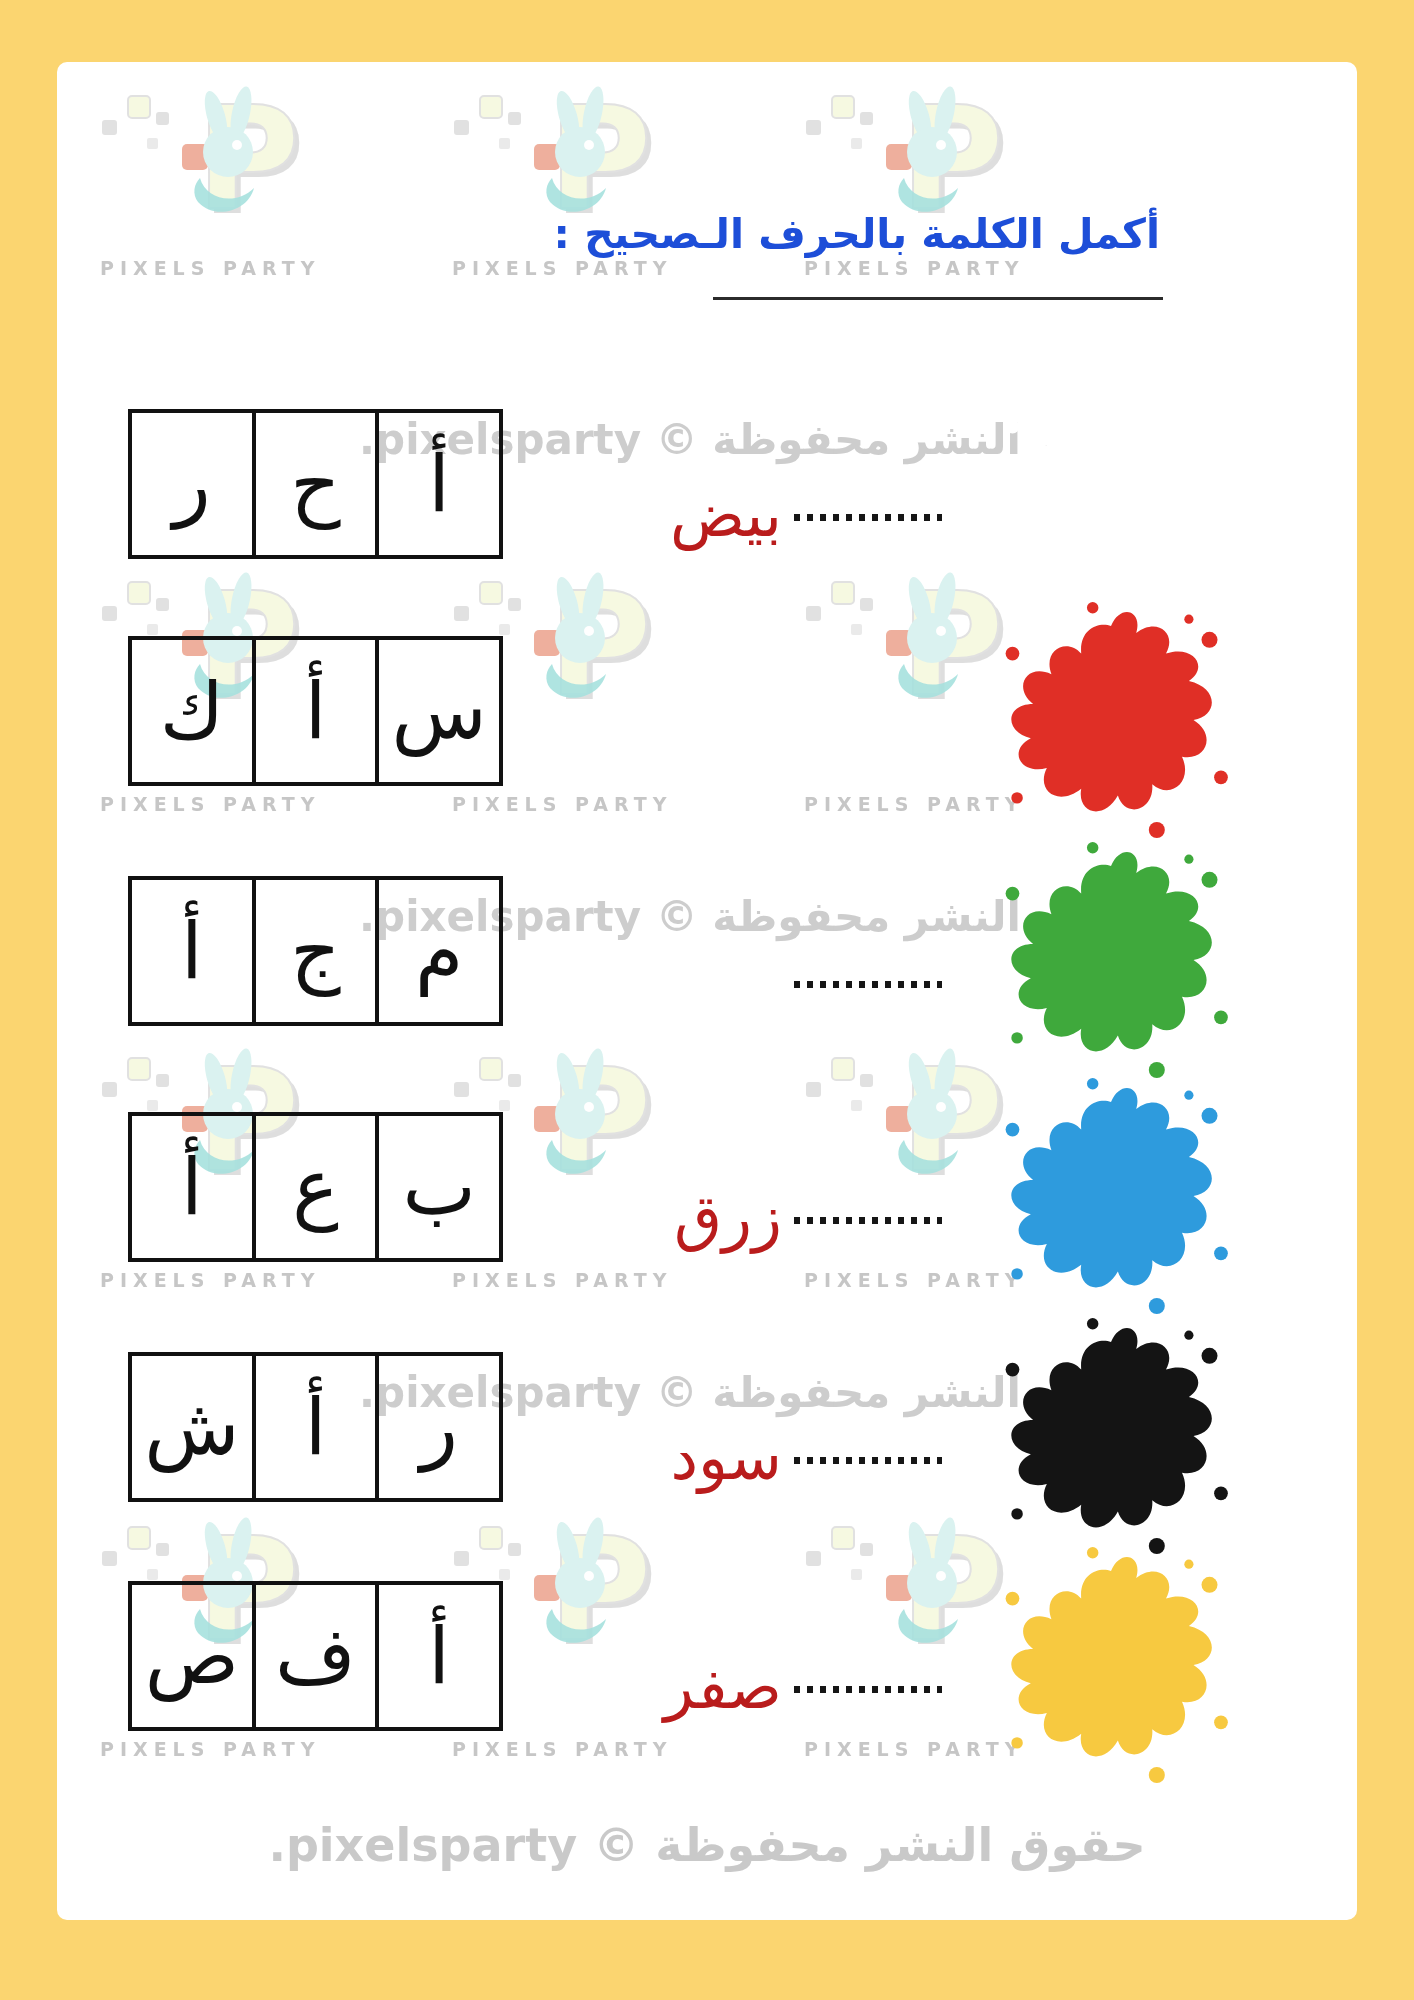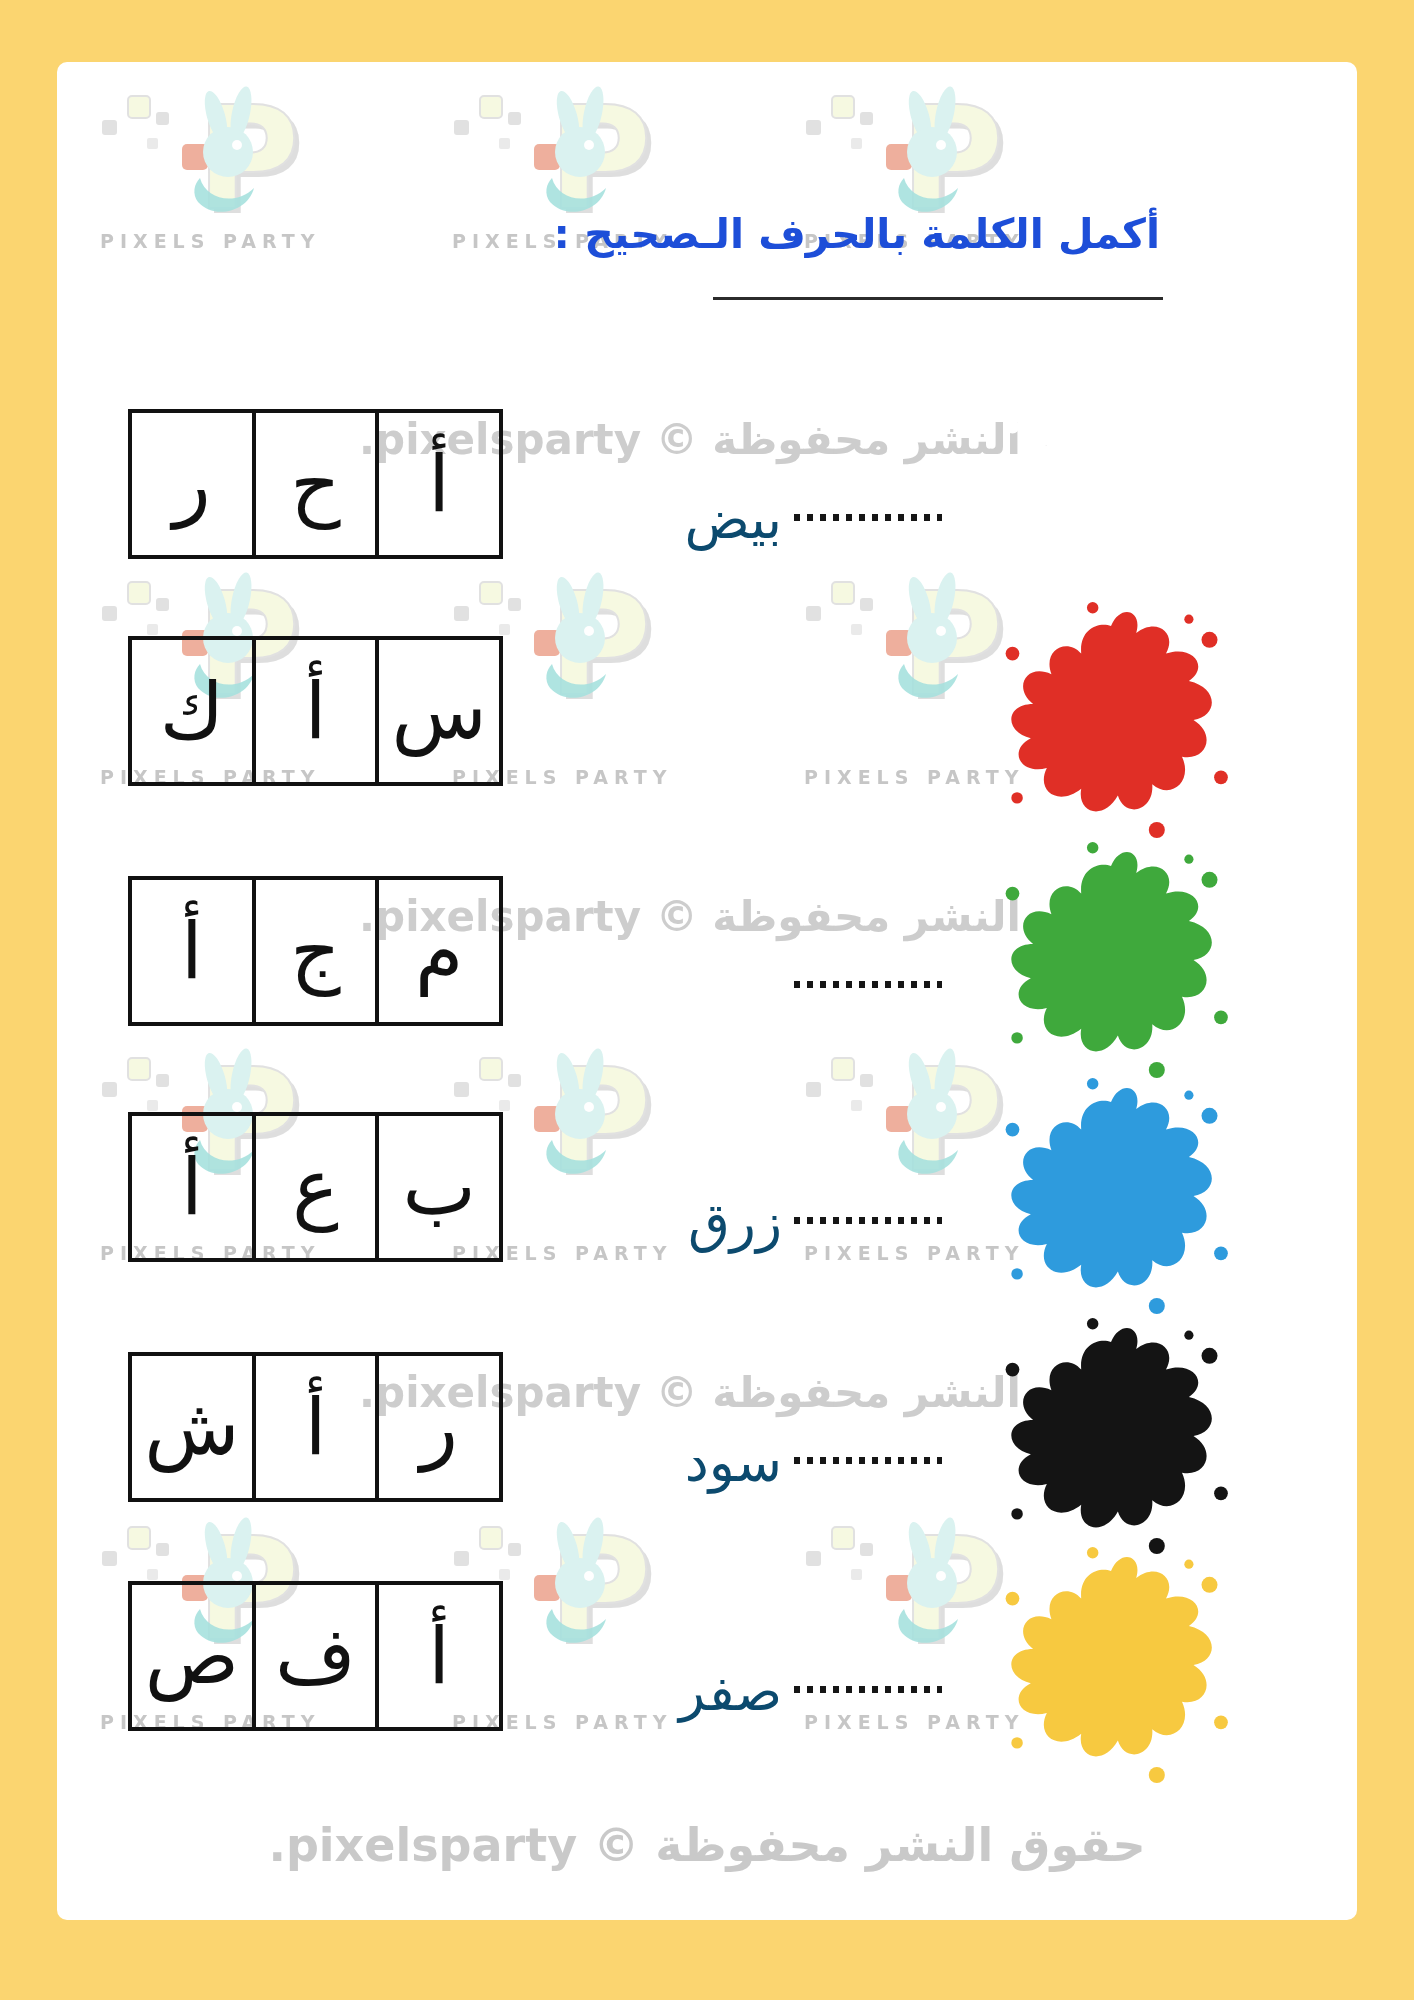"PIXELS PARTY" .wm-brand { margin-top: none -> 27px }
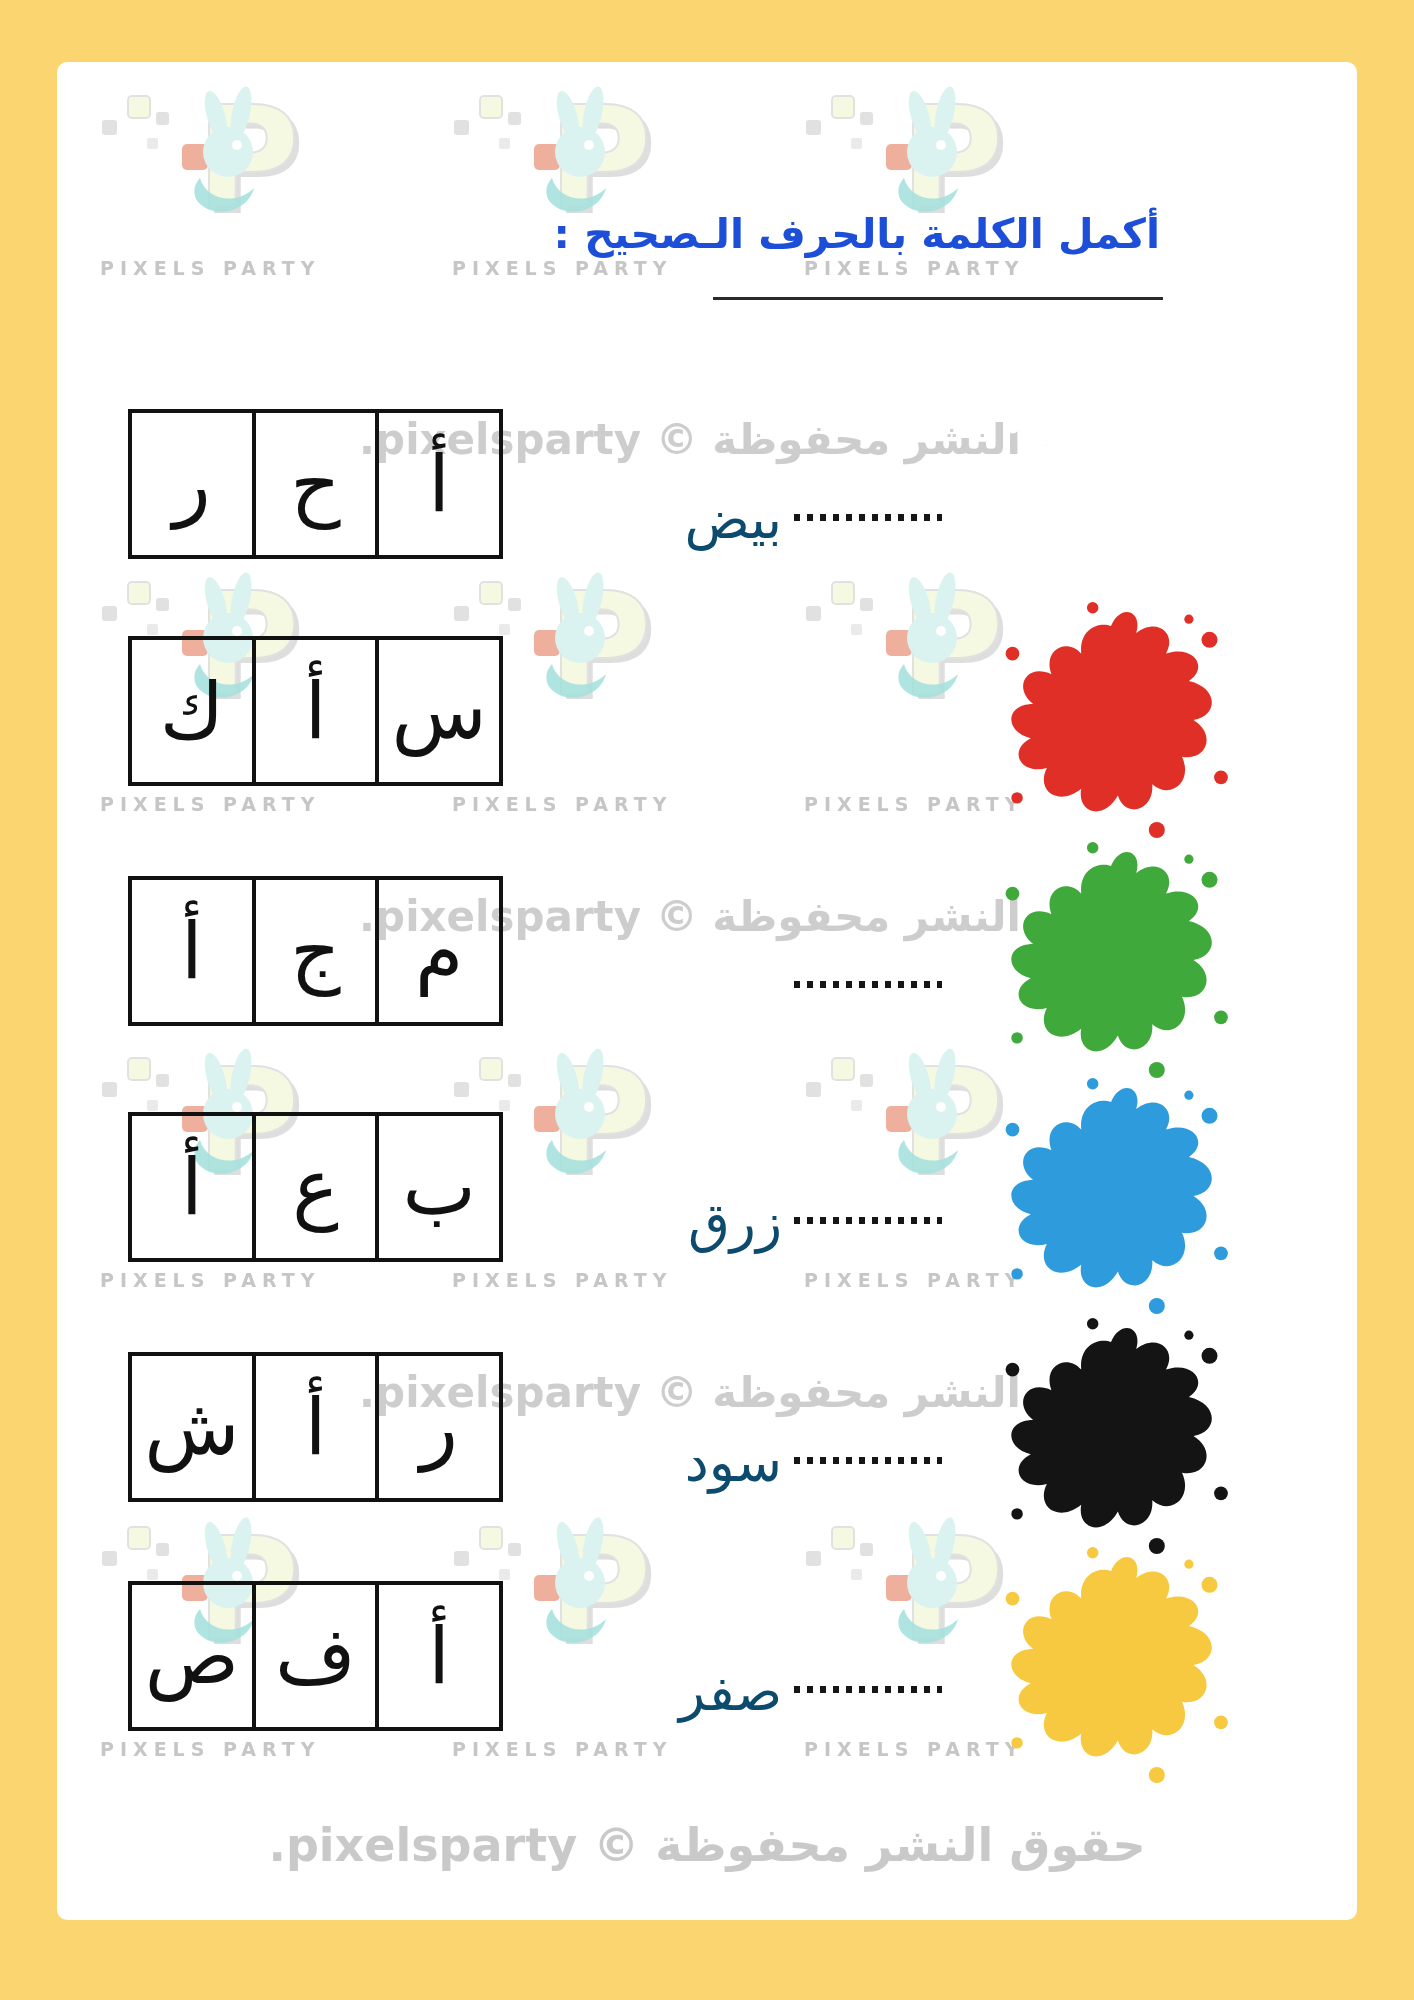"بيض" .word { color: #0c4a6e -> #b91c1c; font-size: 54px -> 62px }
